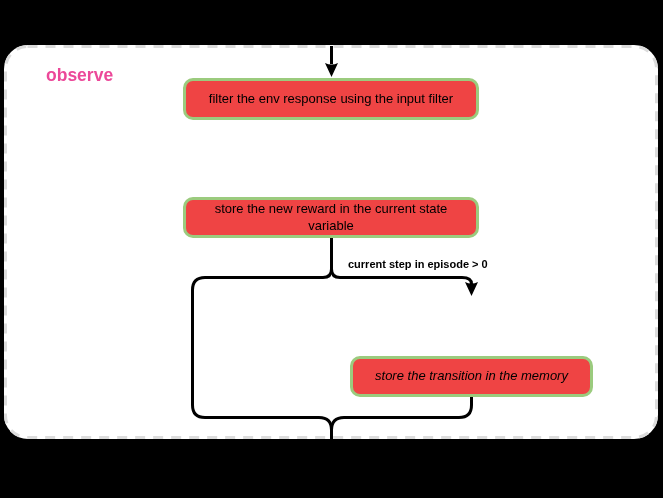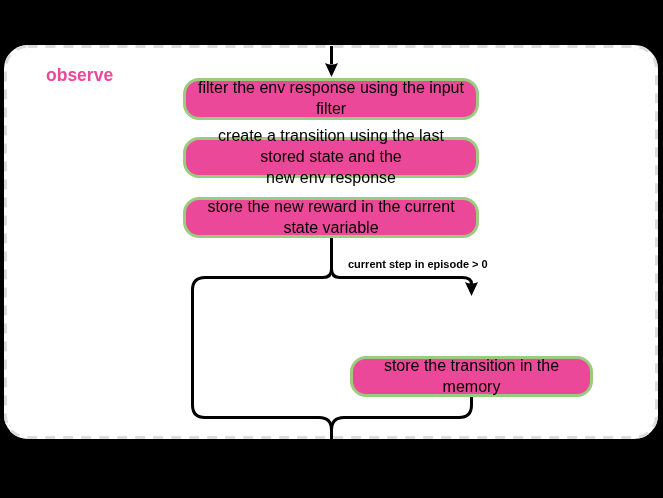"filter the env response using" .flow-node { background: #ec4899 -> #ef4444; border-radius: 16px -> 10px; font-size: 16px -> 13px }
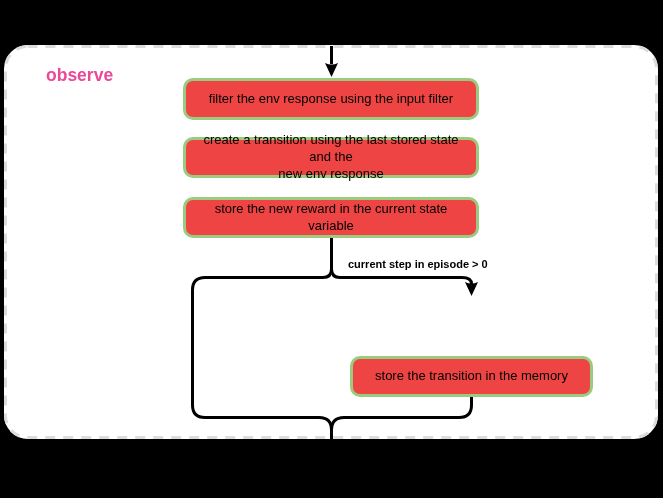"create a transition using the" div.flow-node { html: <div>create a transition using the last stored state and the new env response</div> -> none }
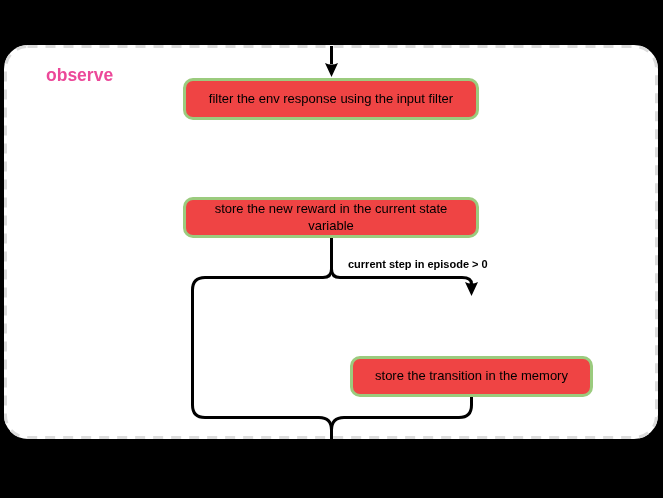"store the transition in the" #node-5 { font-style: none -> italic }
